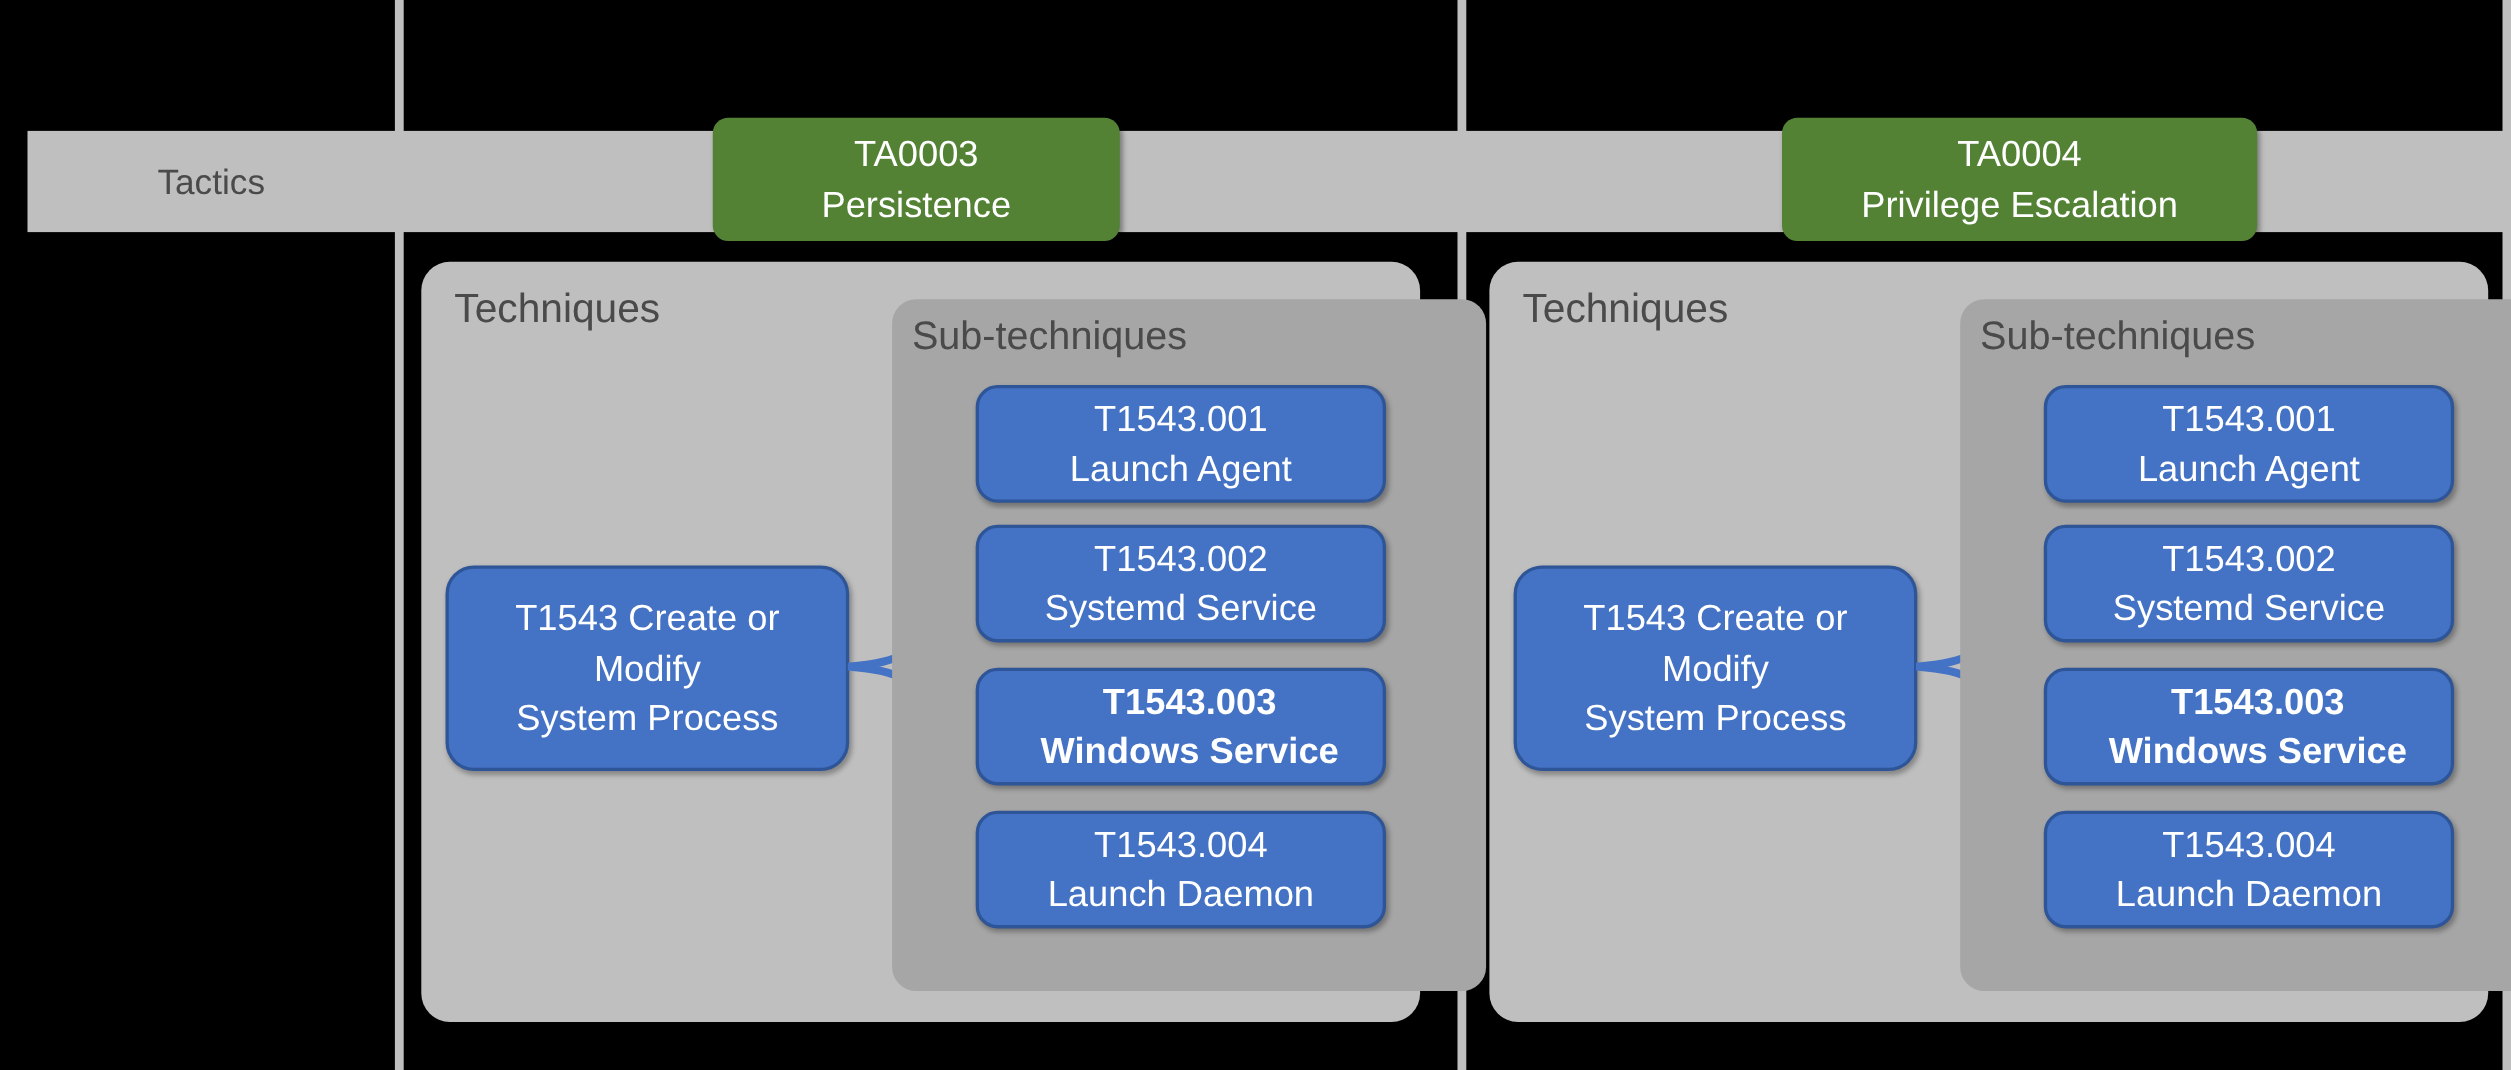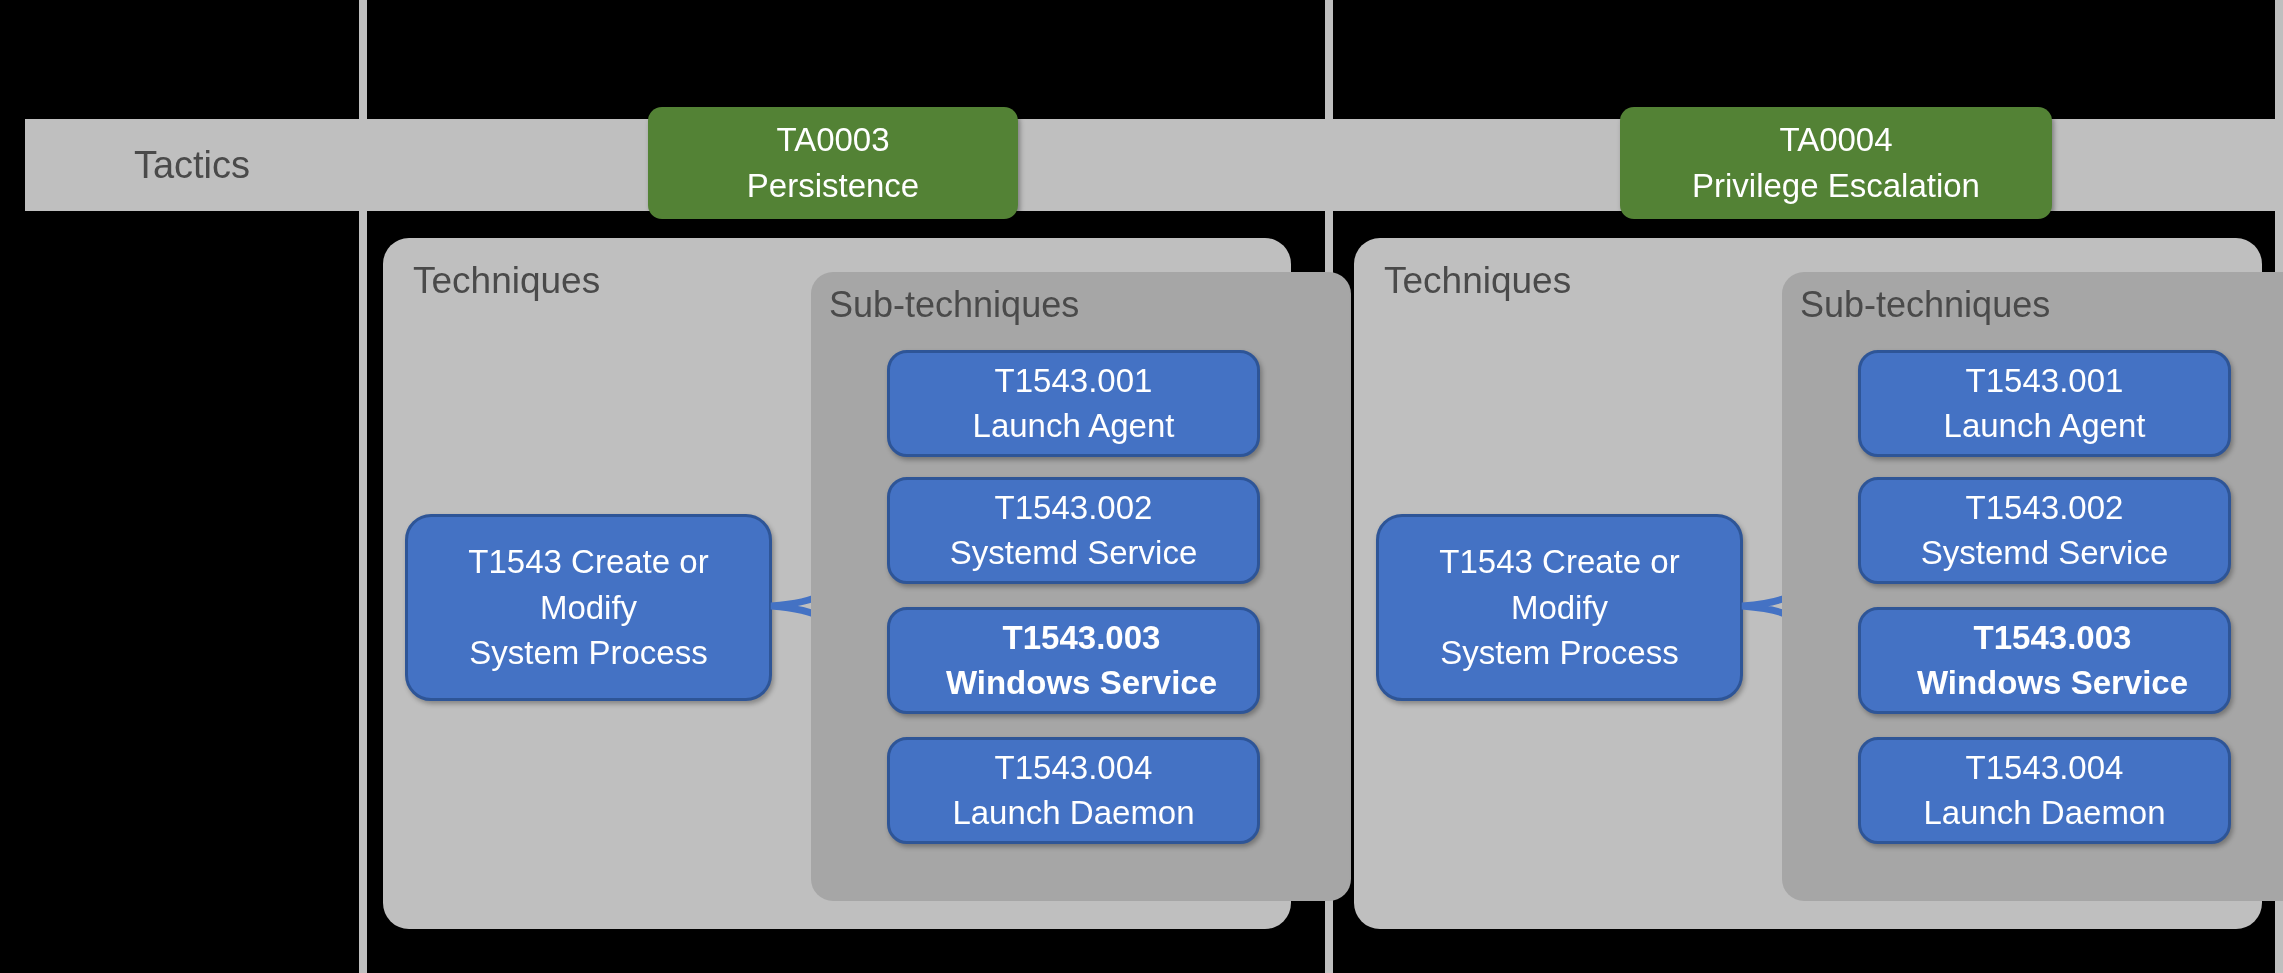"Tactics" .tactics-label { font-size: 38px -> 32px }
